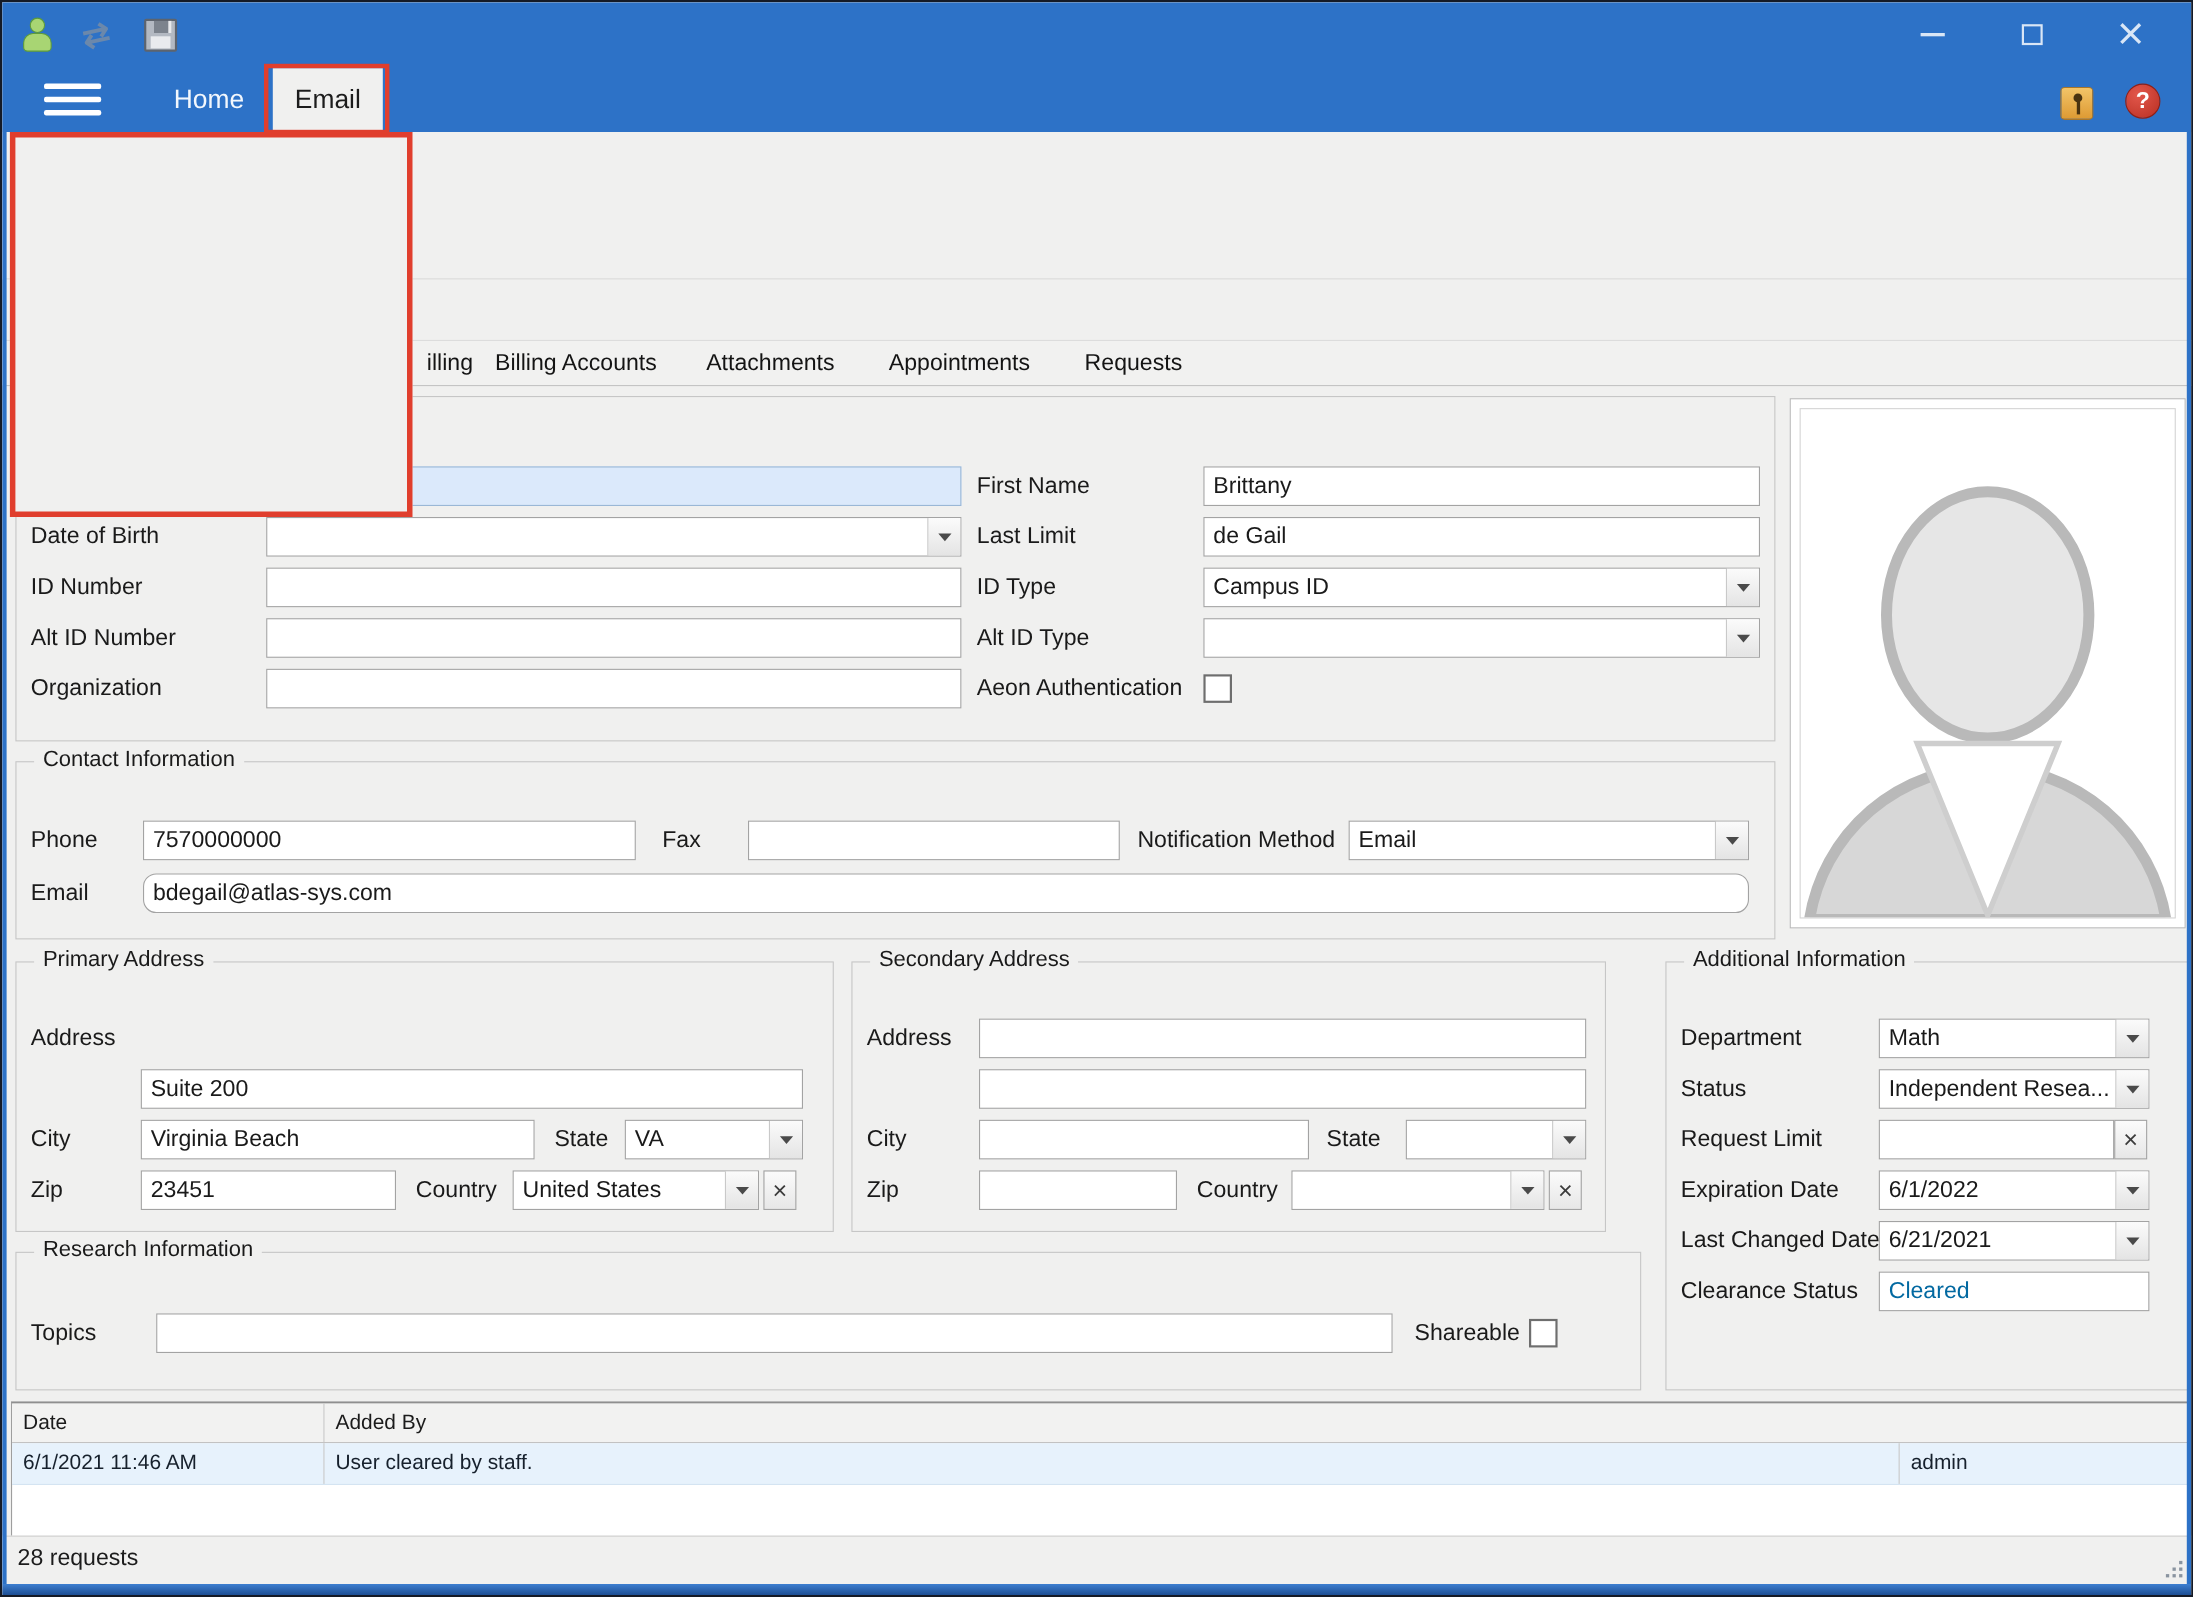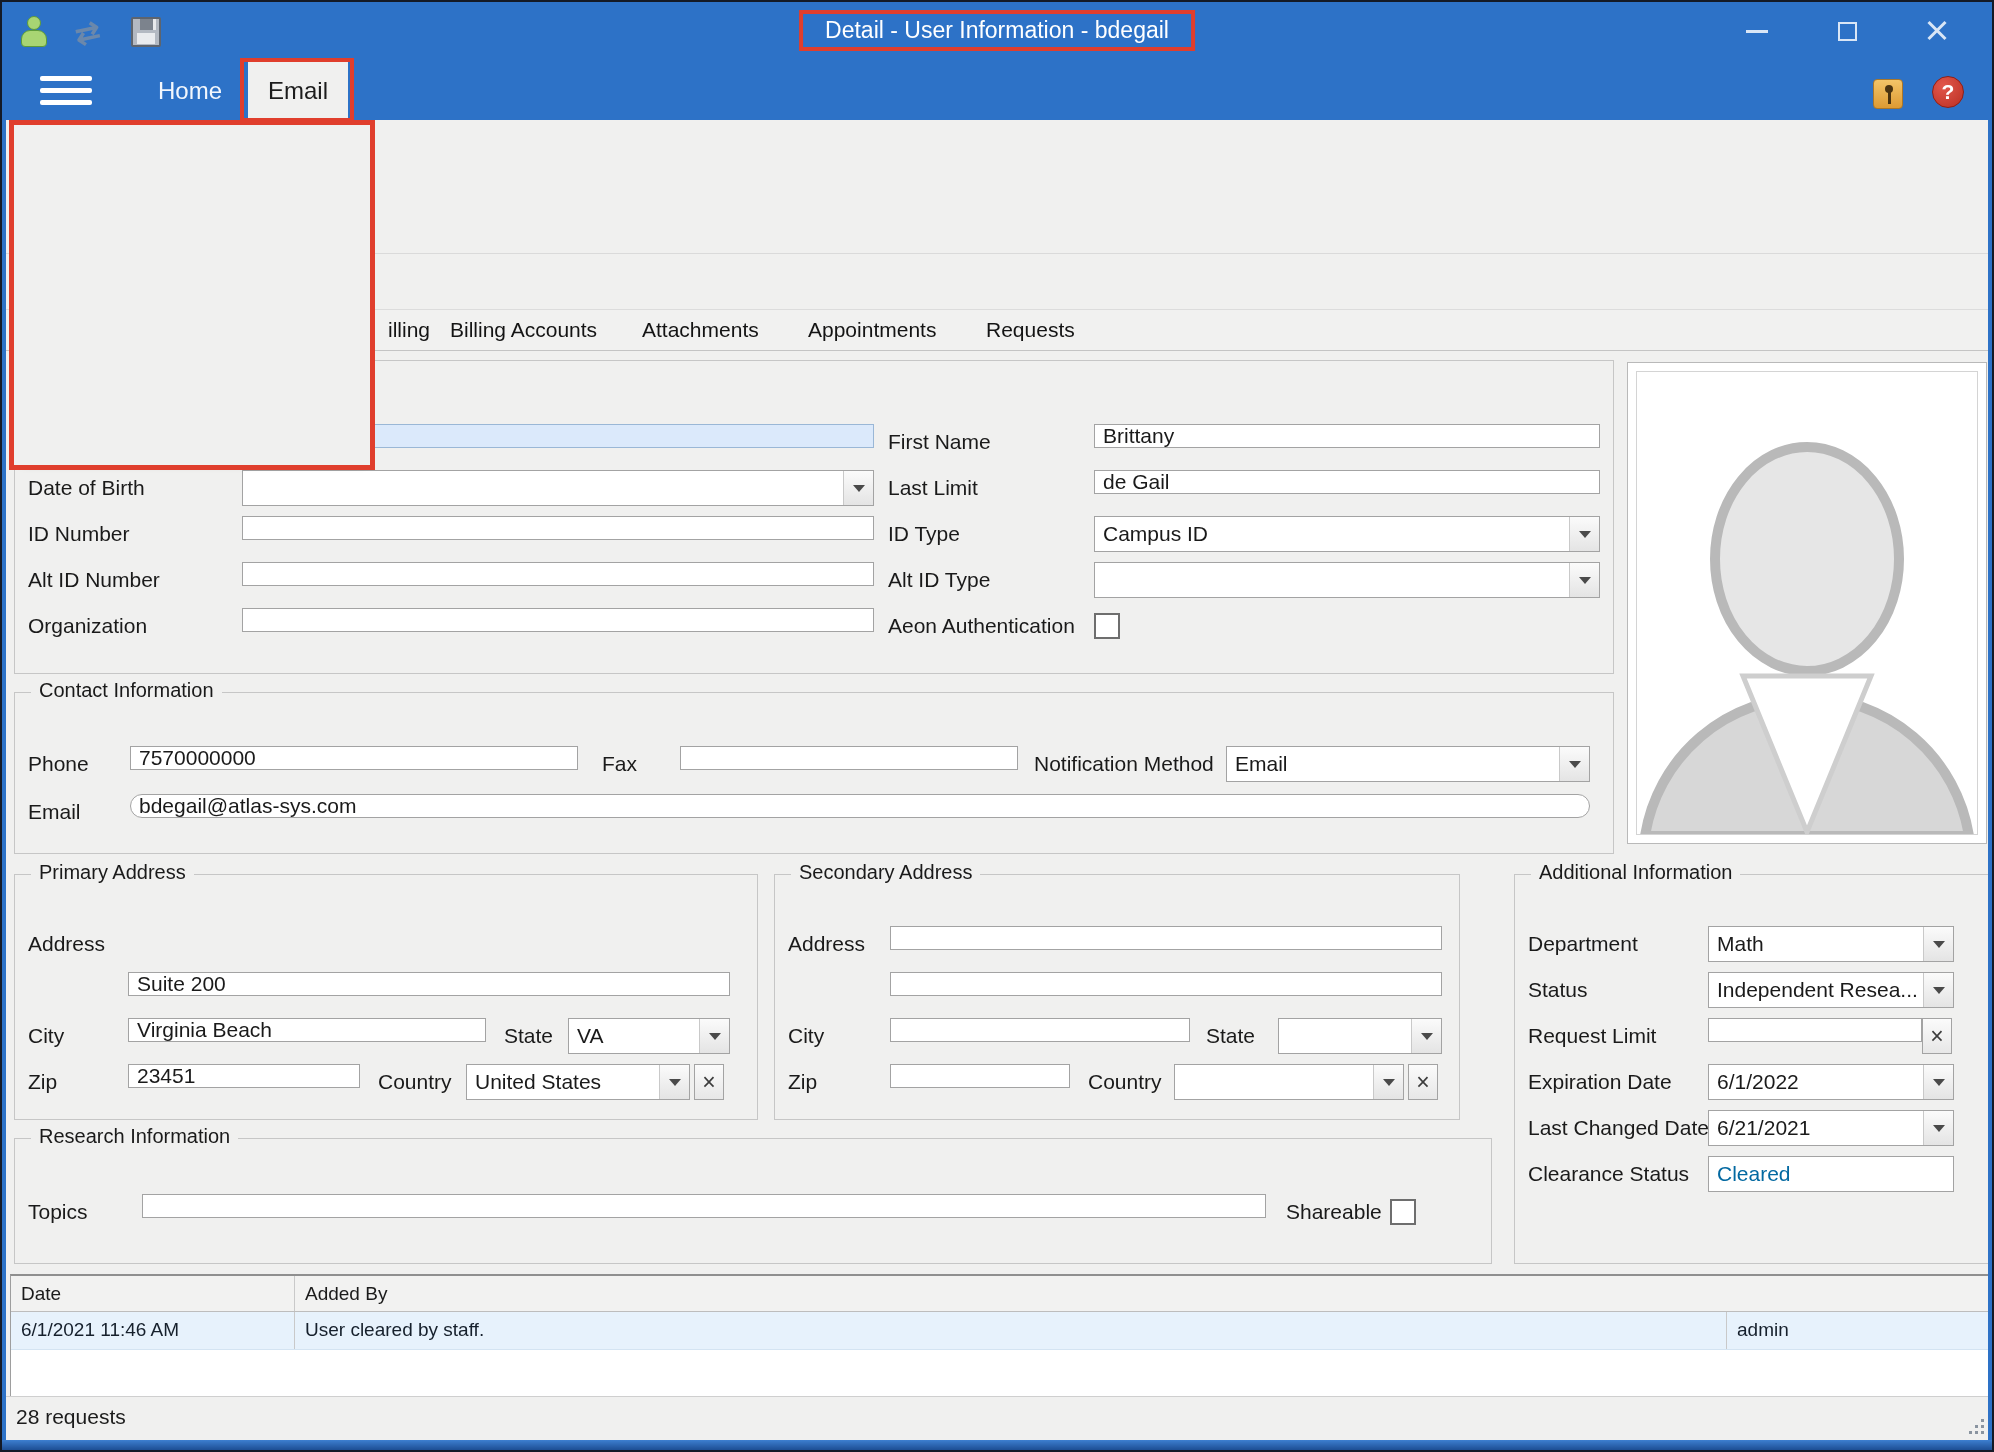"Detail - User Information -" div.title-box { html: <div> <span>Detail - User Information - bdegail</span> </div> -> none }
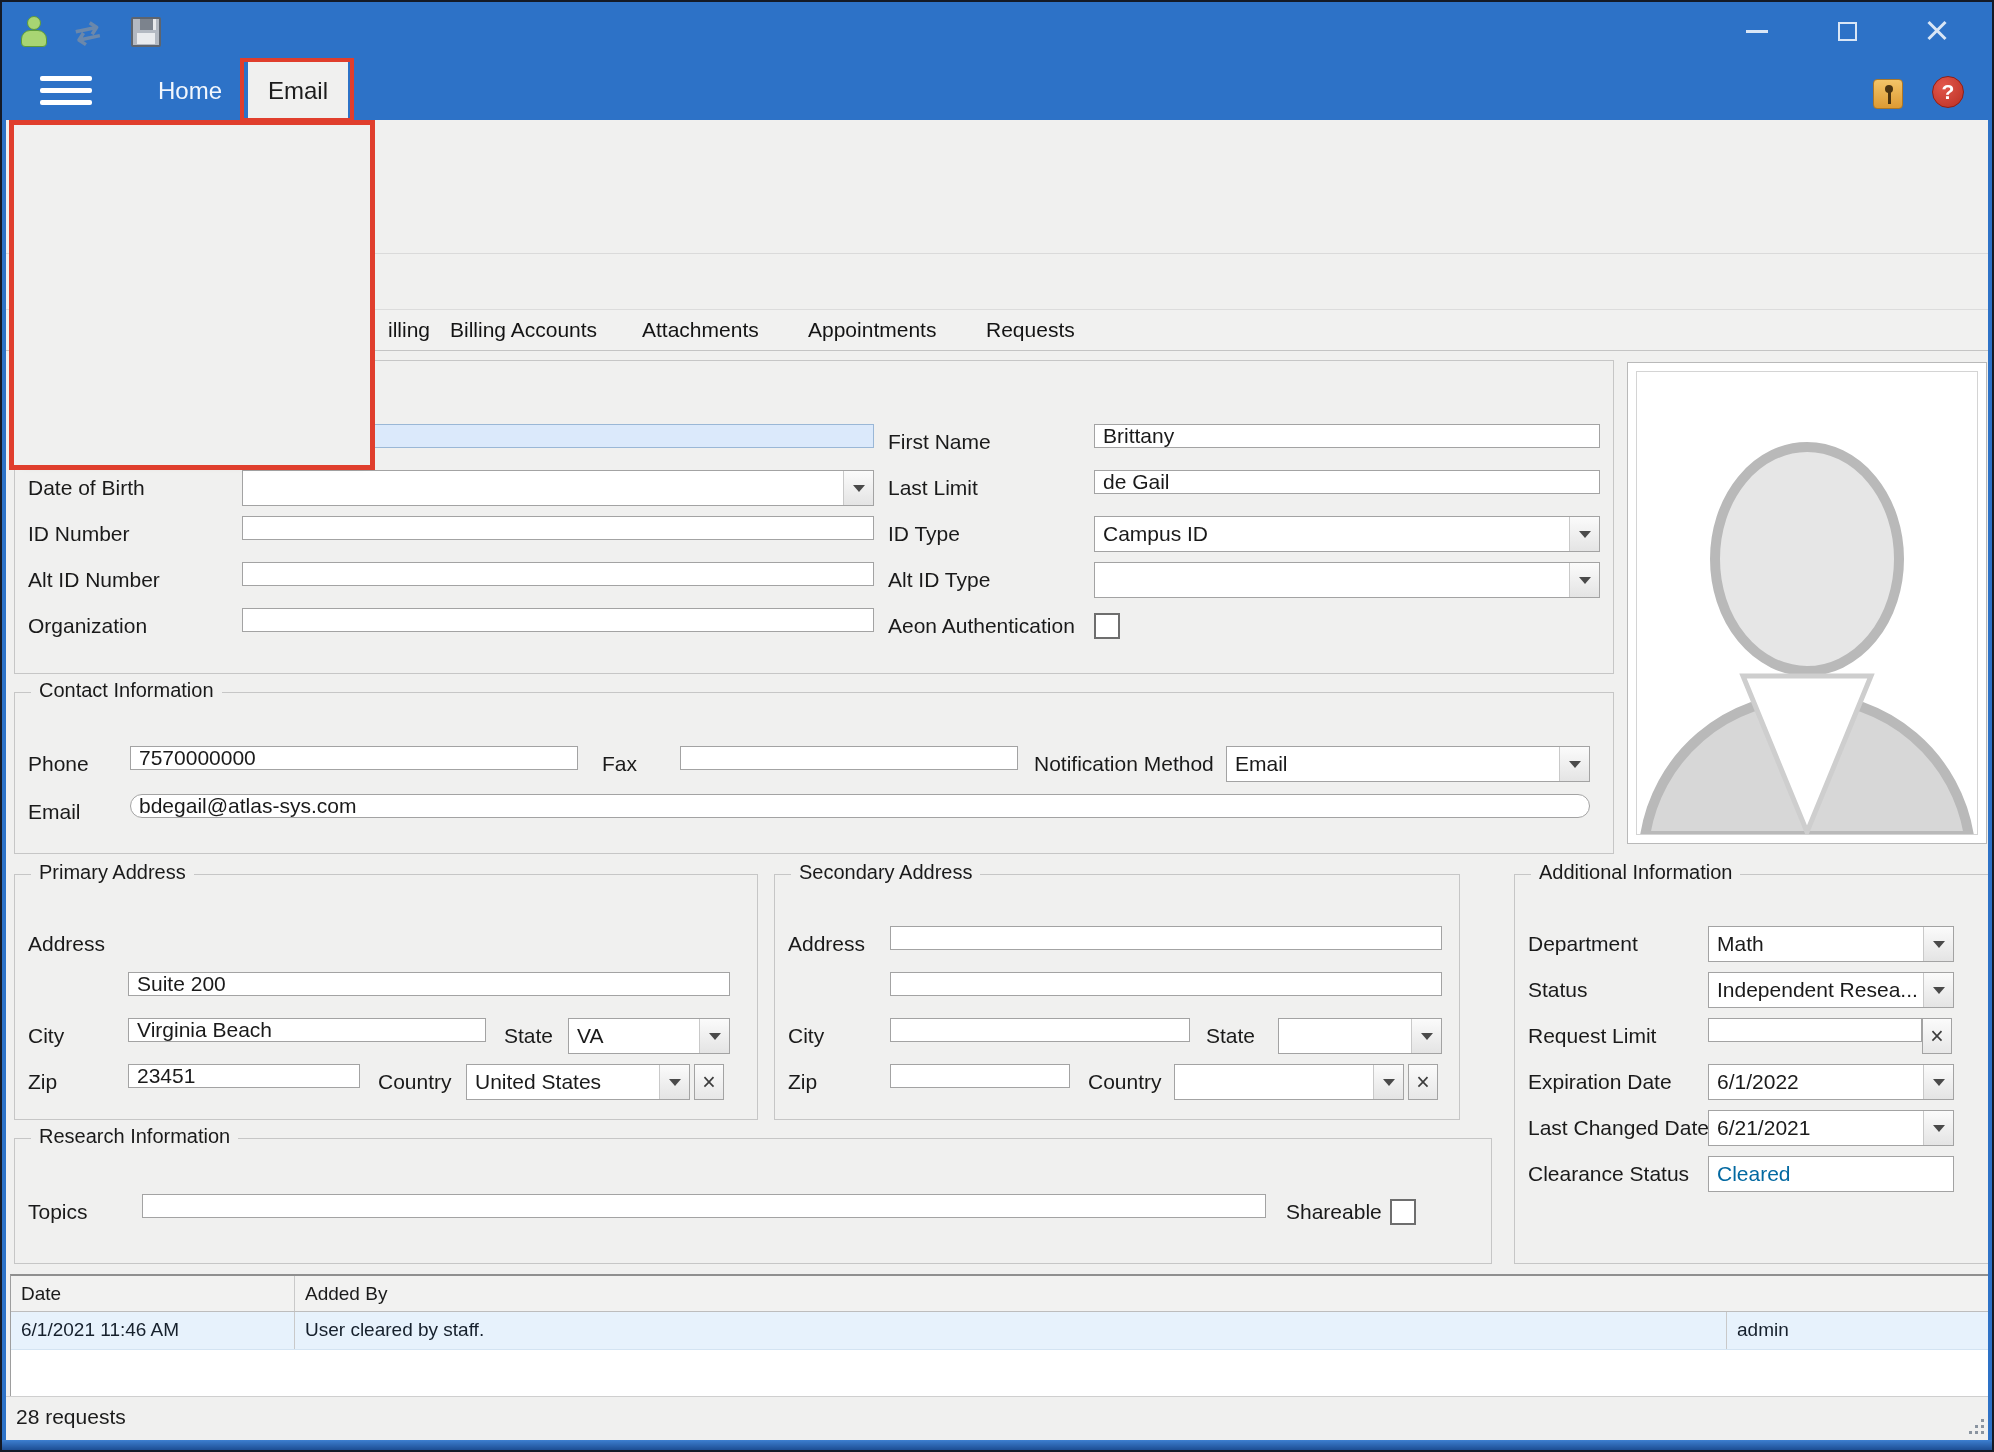"Brittany" .fld { height: 24px -> 36px }
